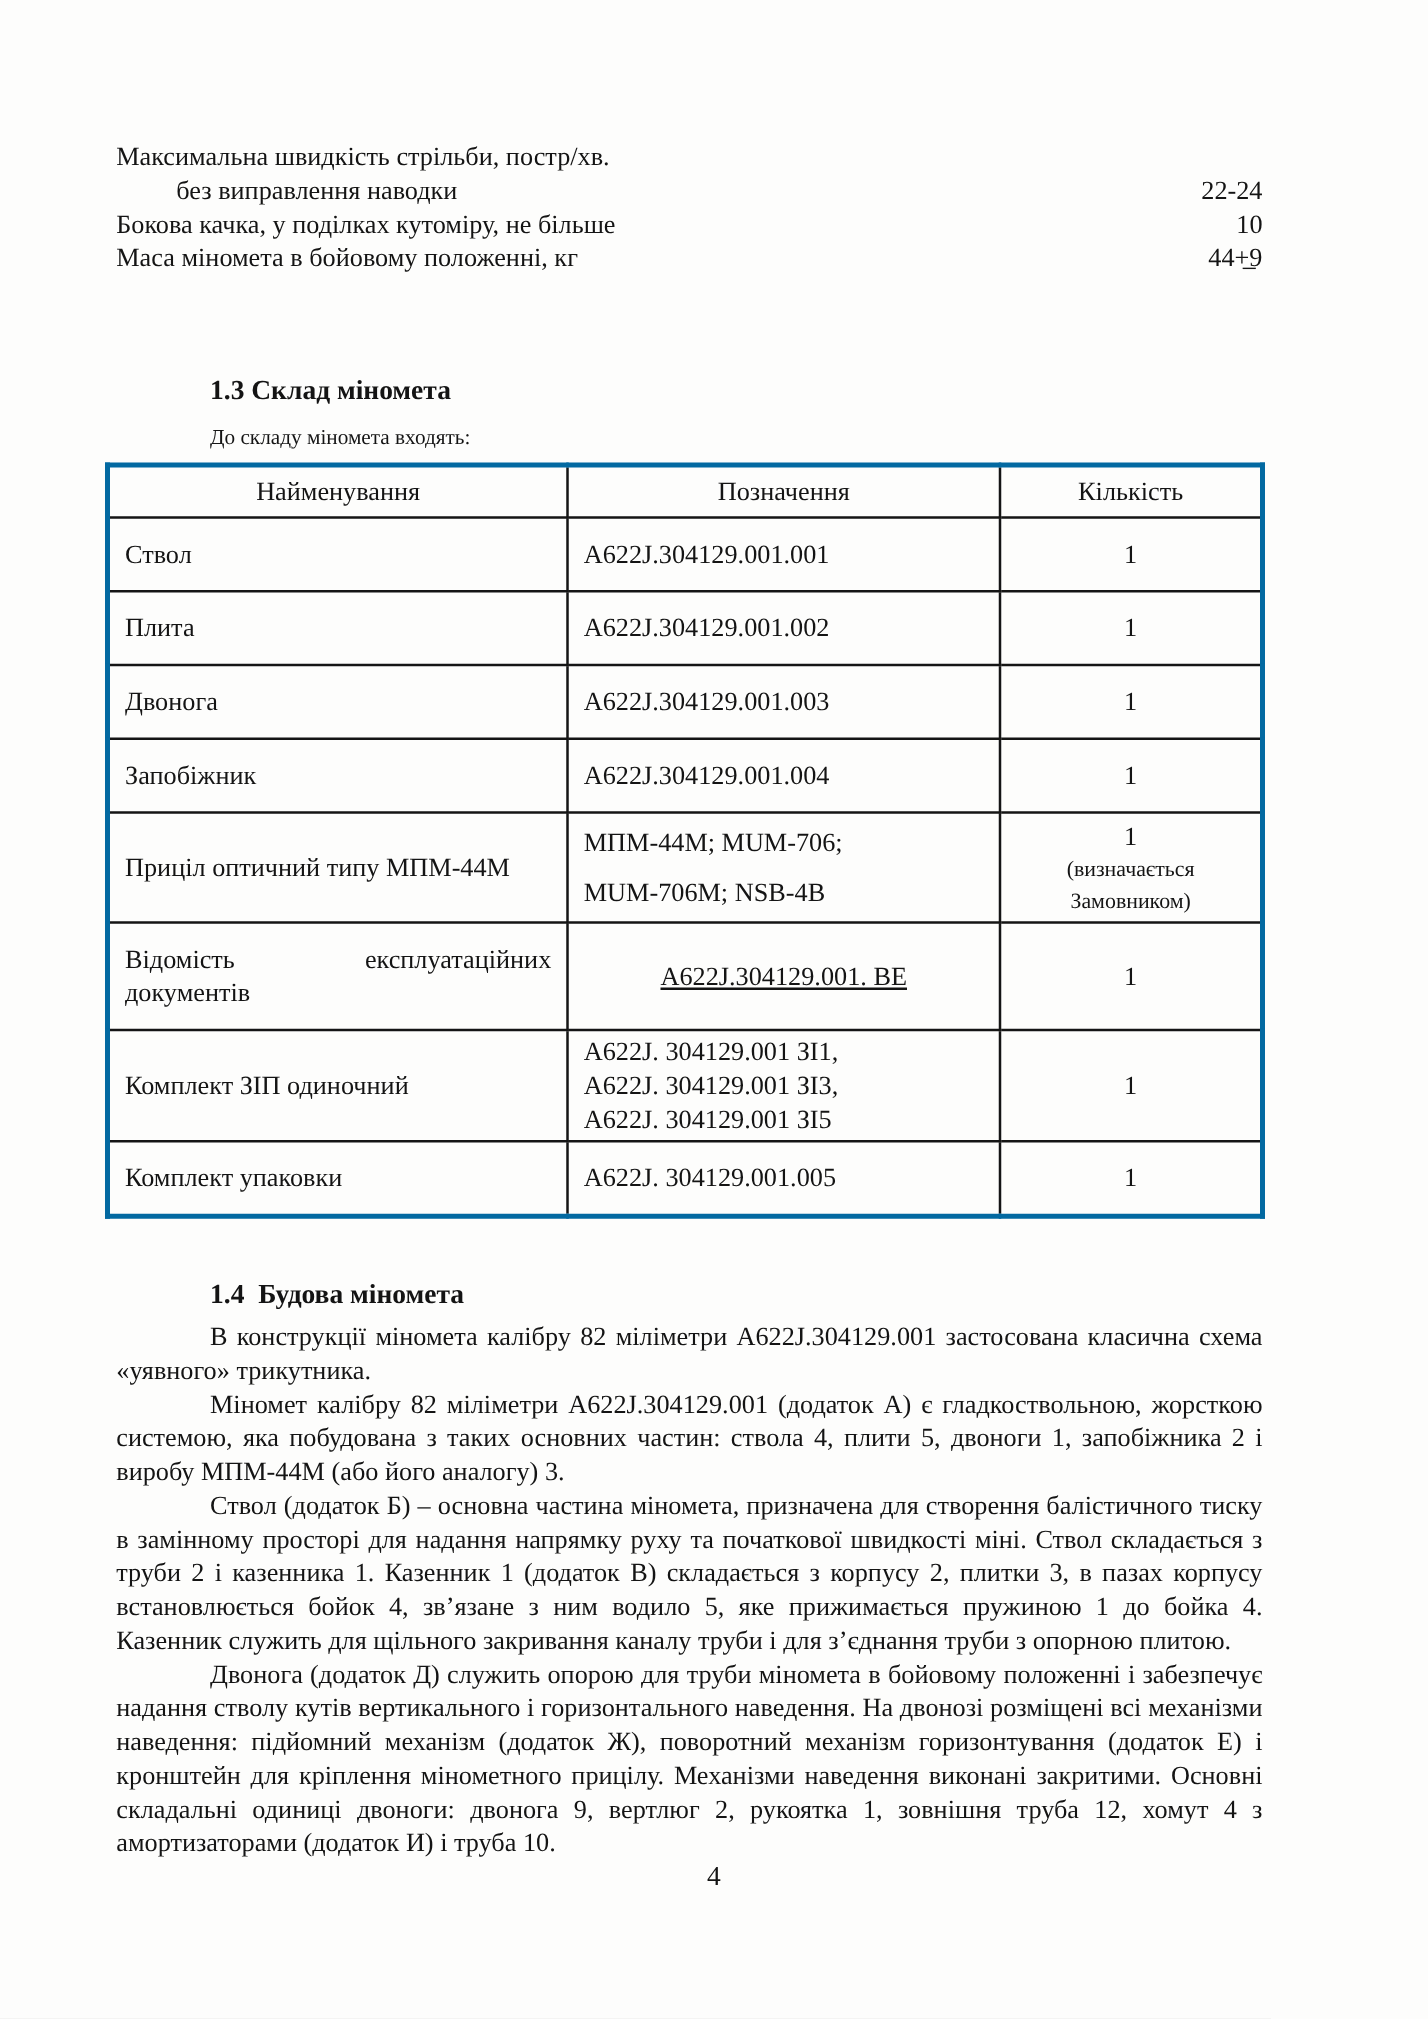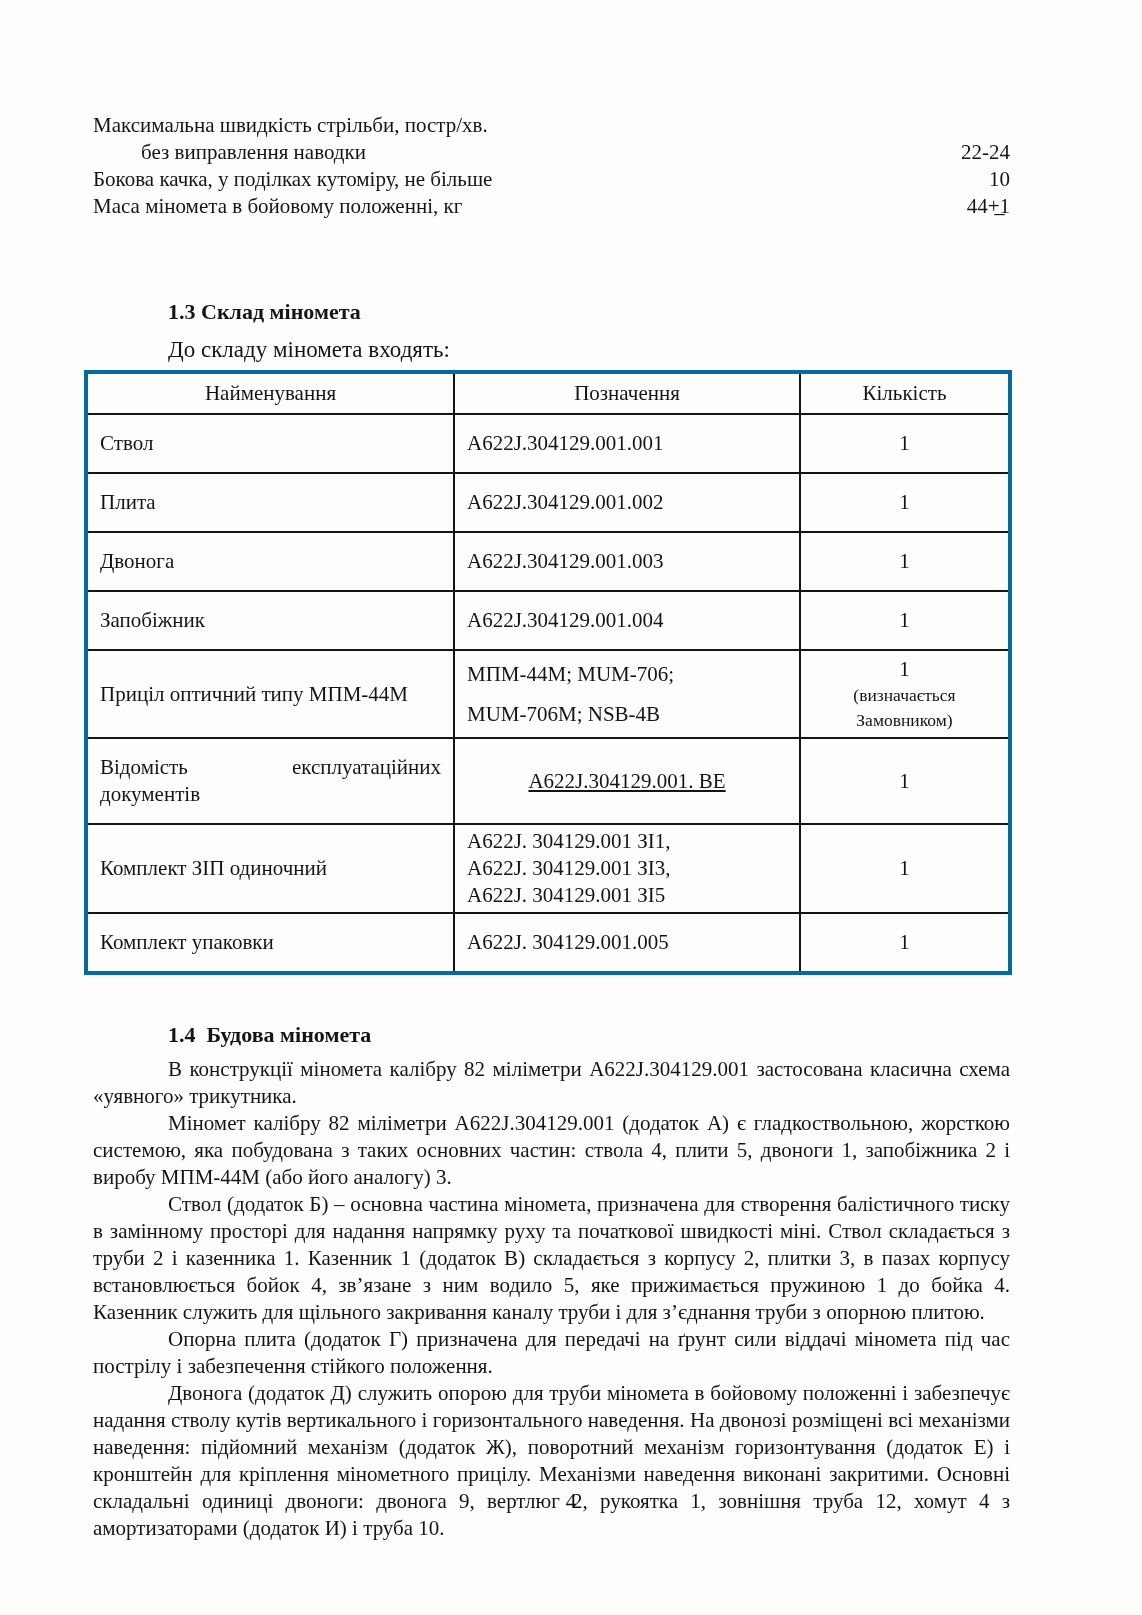"44+̲1" span.spec-value { text: 44+̲1 -> 44+̲9 }
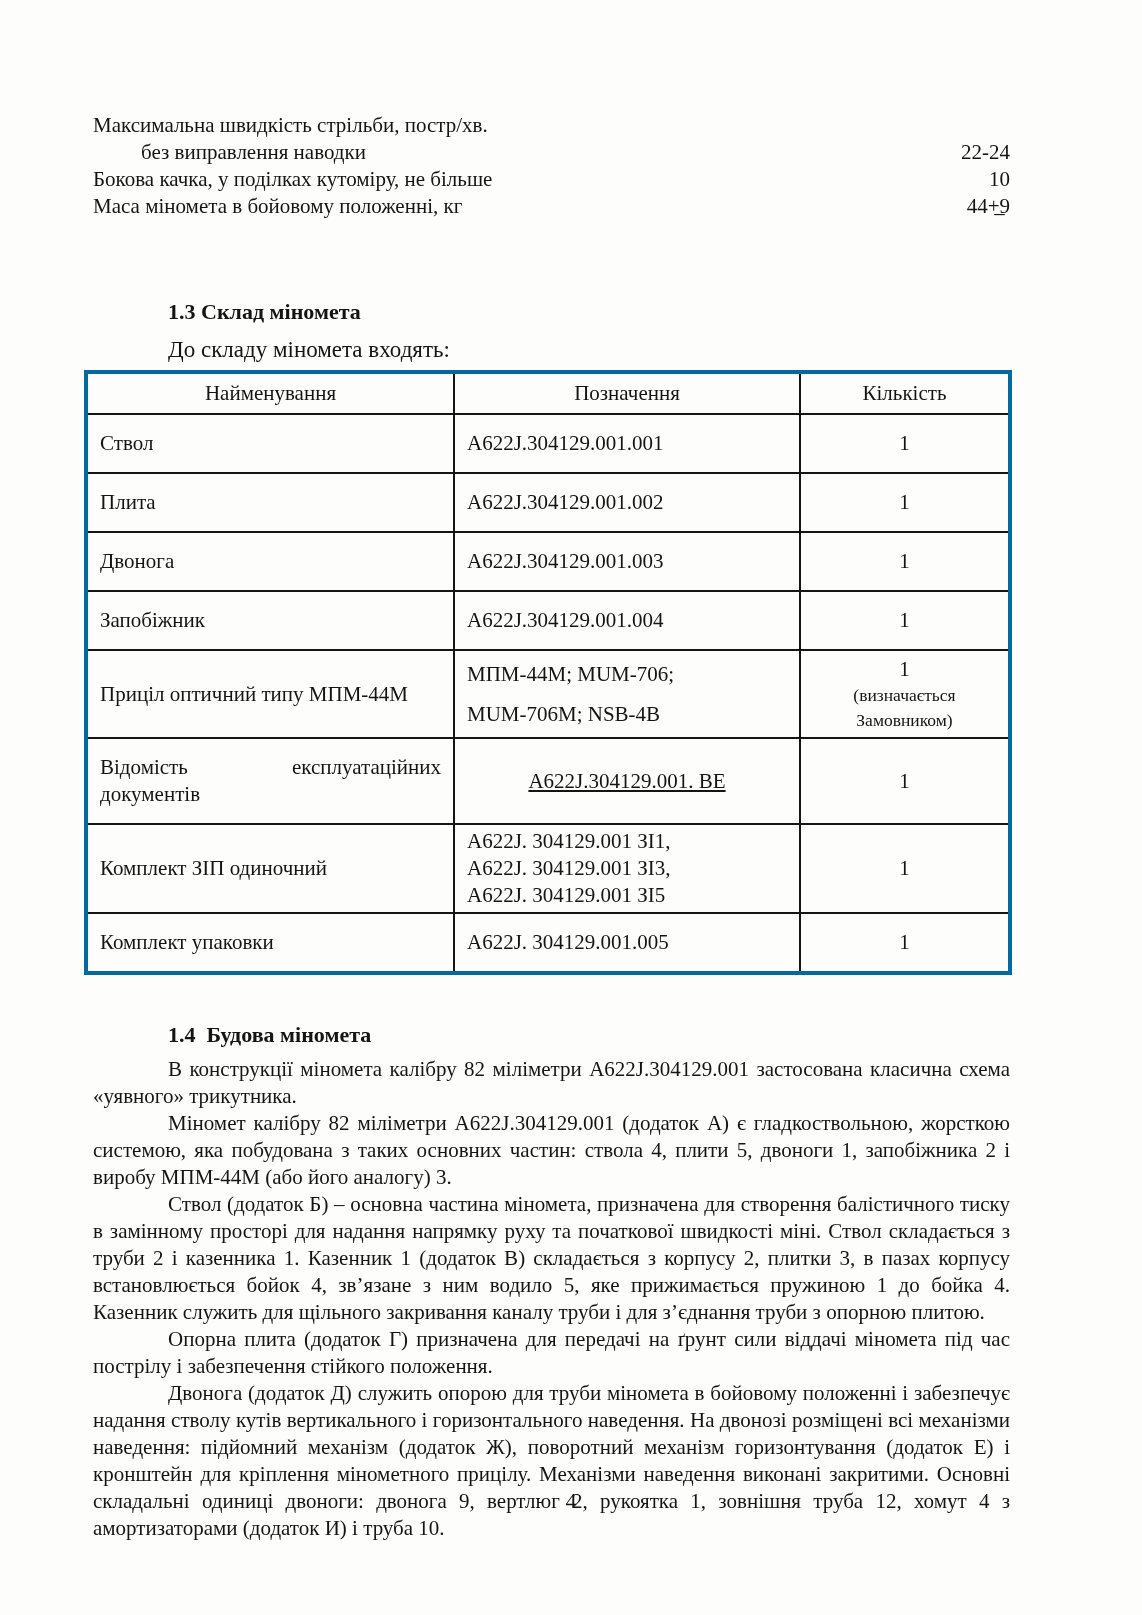"До складу міномета входять:" .table-intro { font-size: 23px -> 17px }
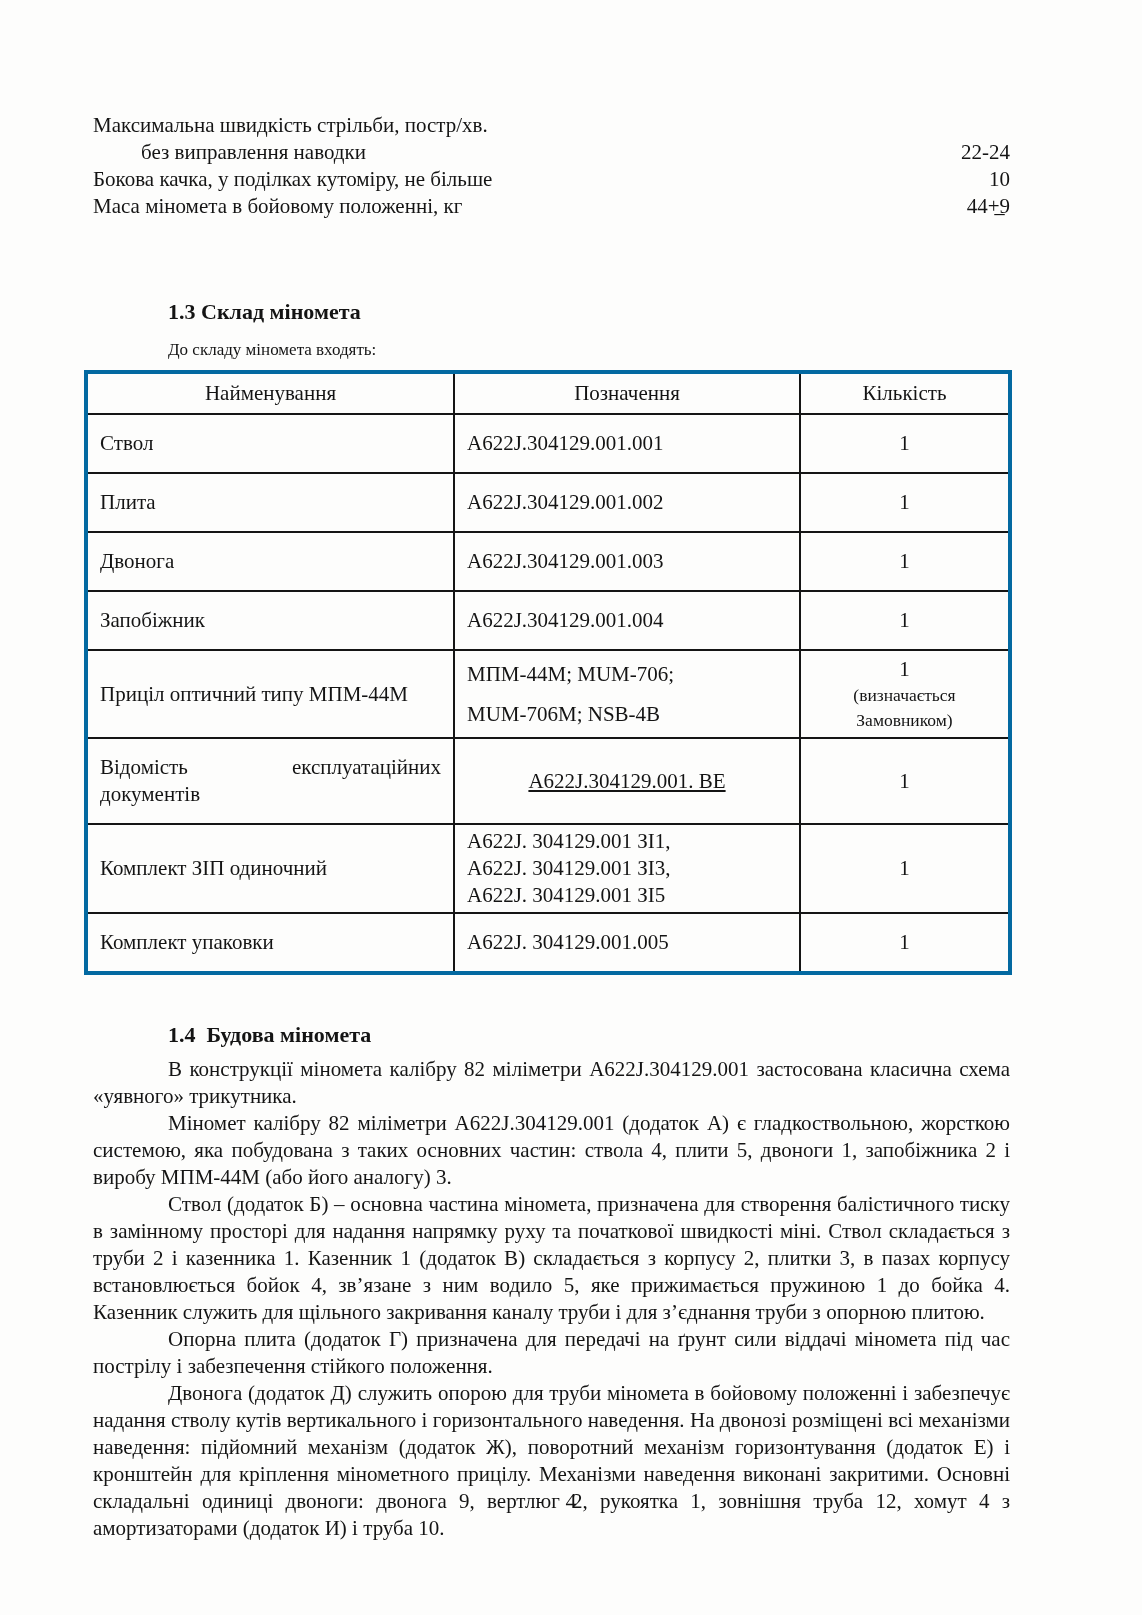"Опорна плита (додаток Г) призначена" p { html: <p>Опорна плита (додаток Г) призначена для передачі на ґрунт сили віддачі міномета під час пострілу і забезпечення стійкого положення.</p> -> none }
